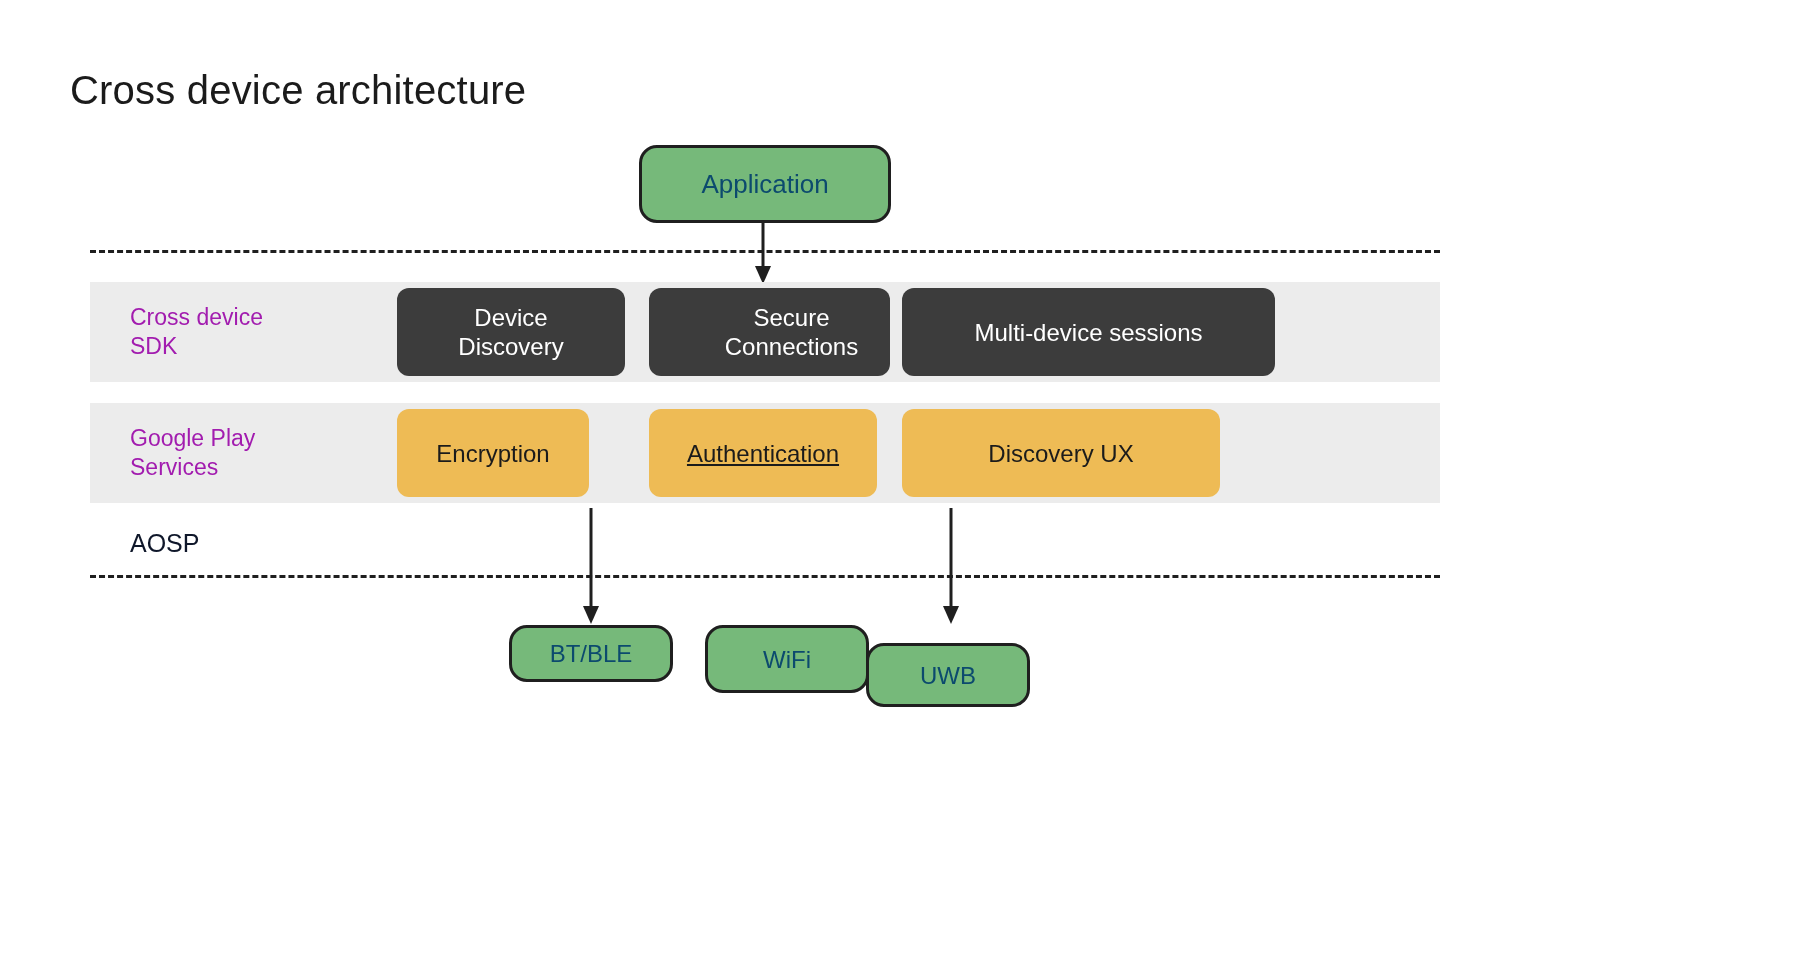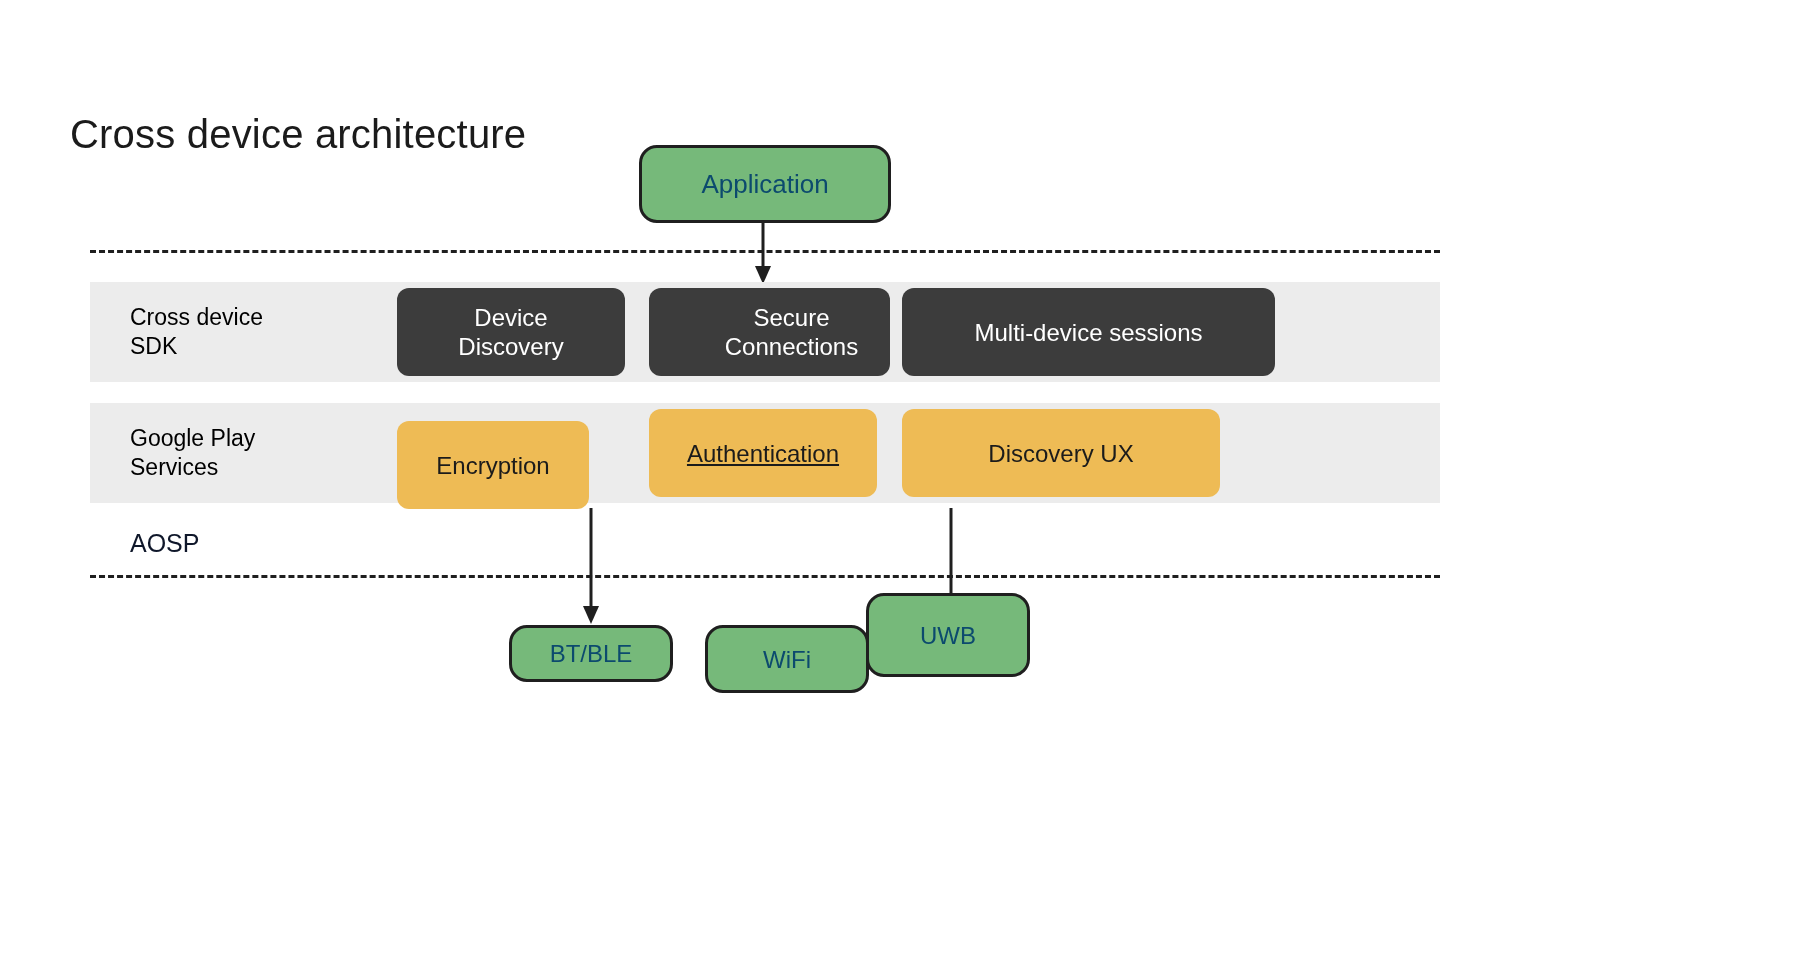"Cross device architecture" .page-title { margin-top: 44px -> none }
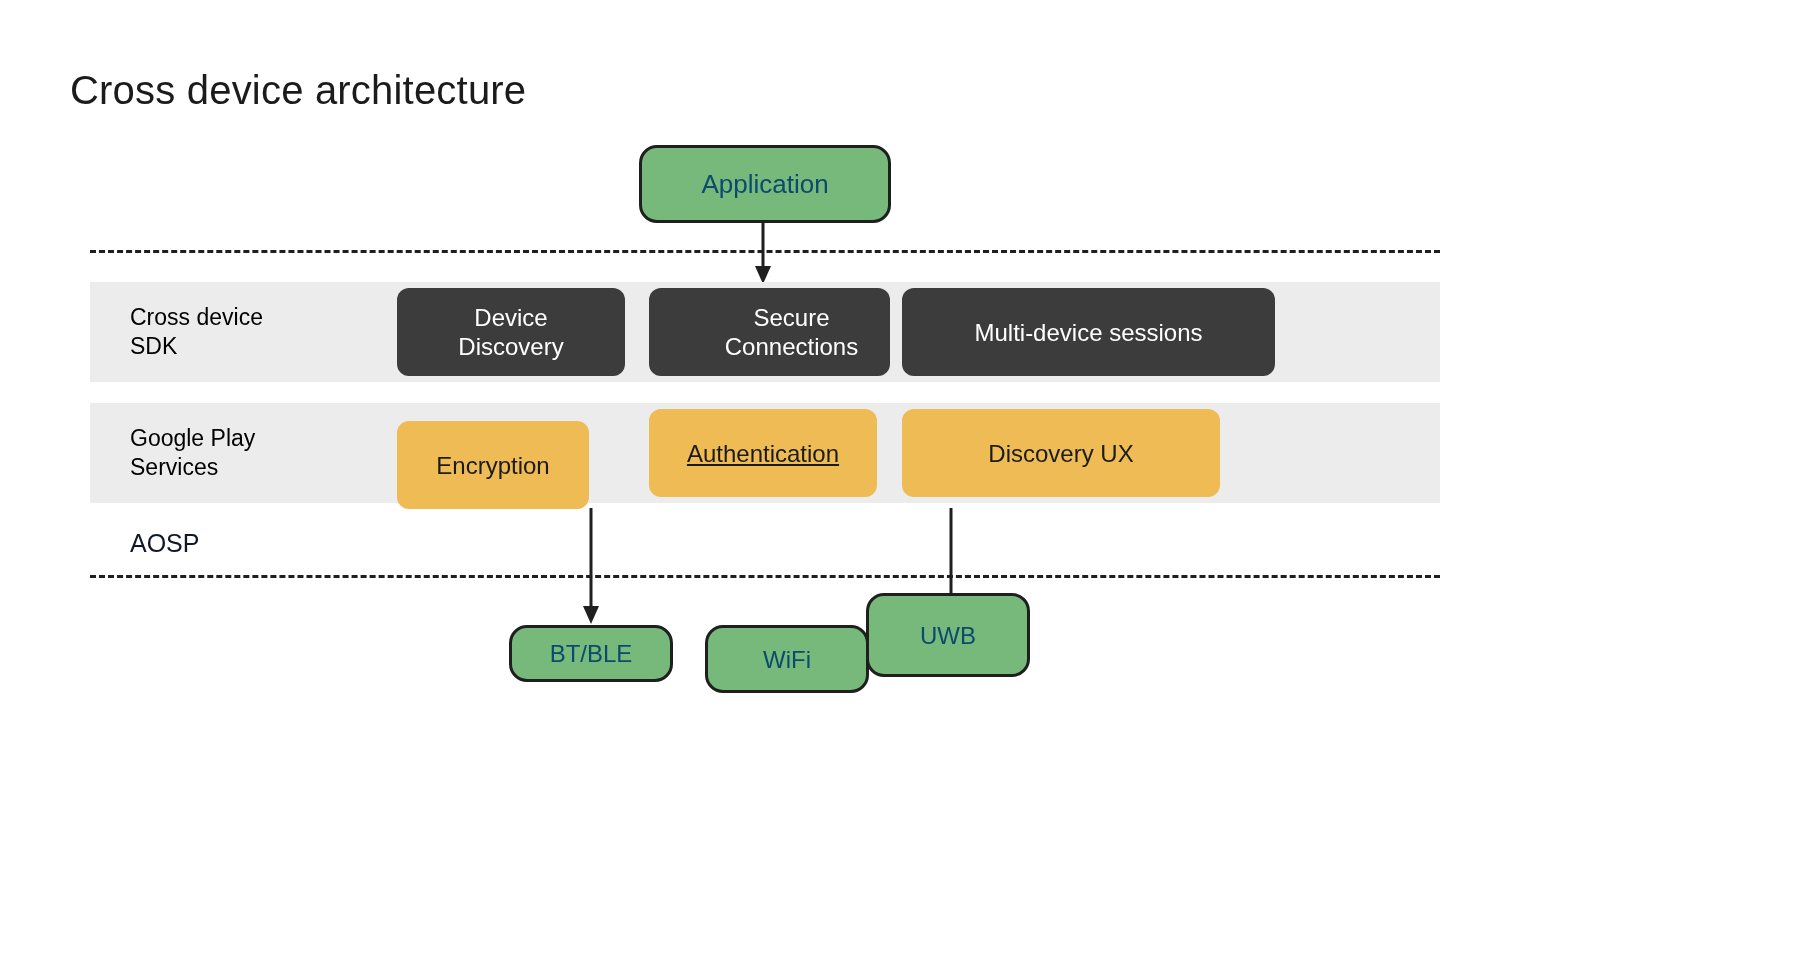"Cross device" .band-label { color: #000000 -> #a21caf }
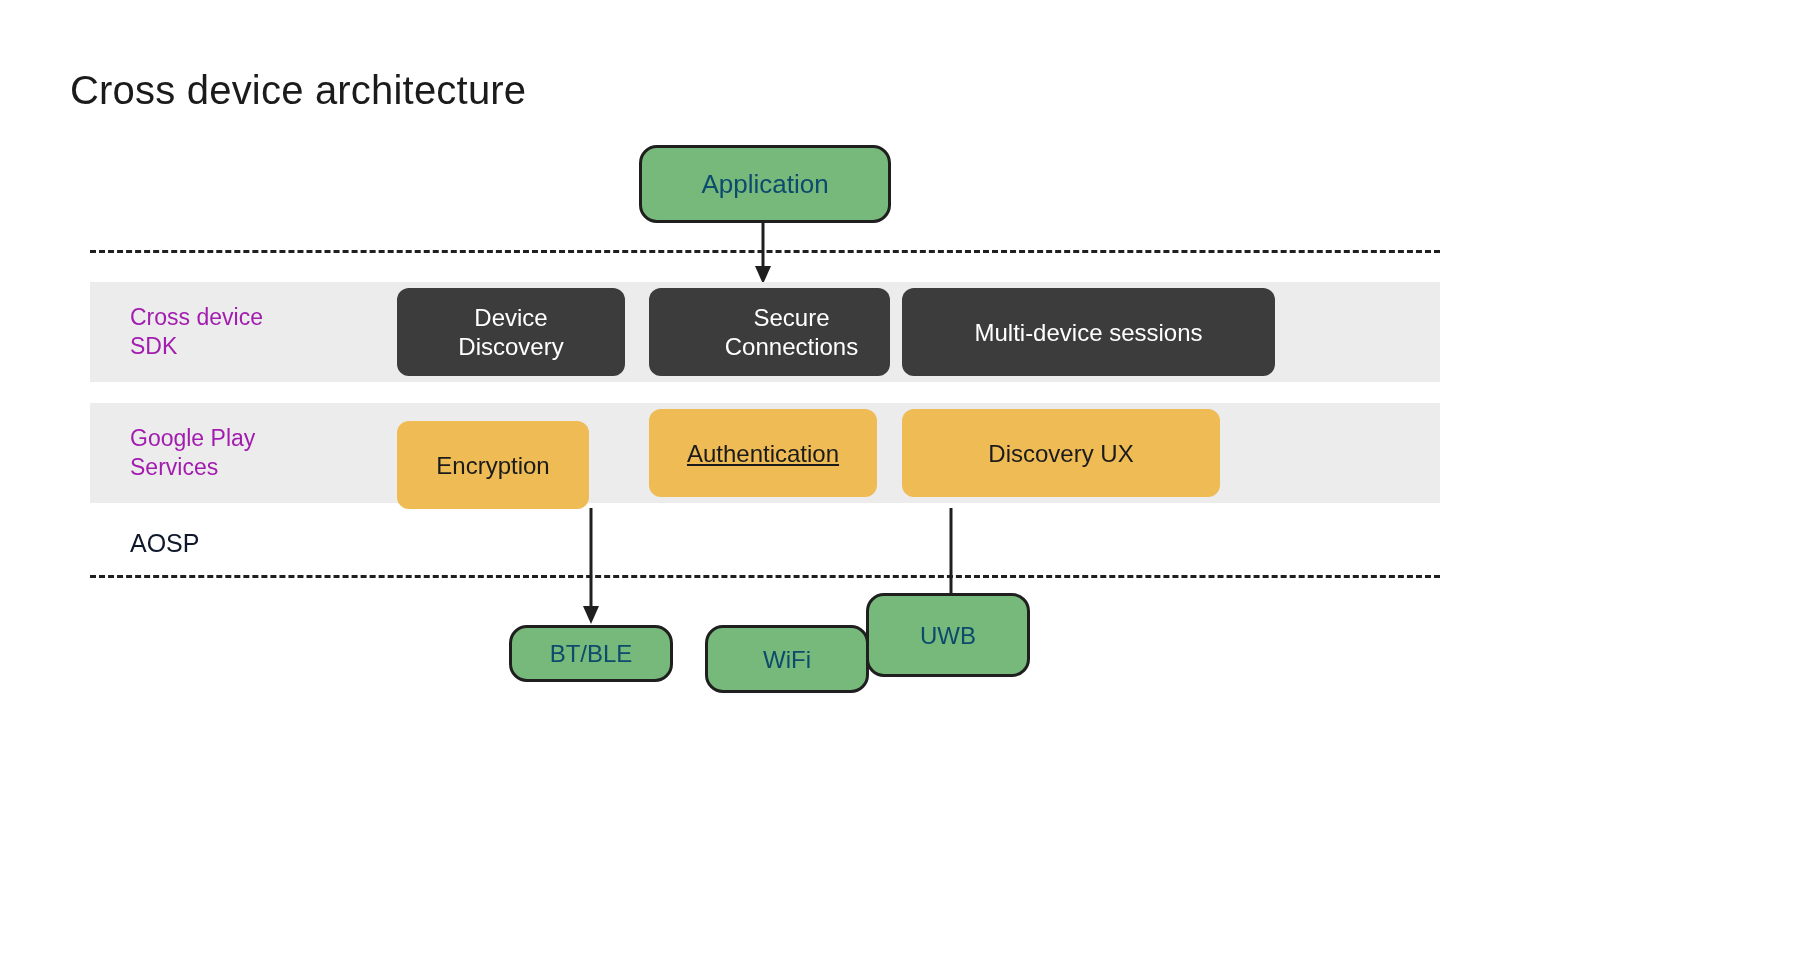"Encryption" .node-encryption { margin-top: 12px -> none }
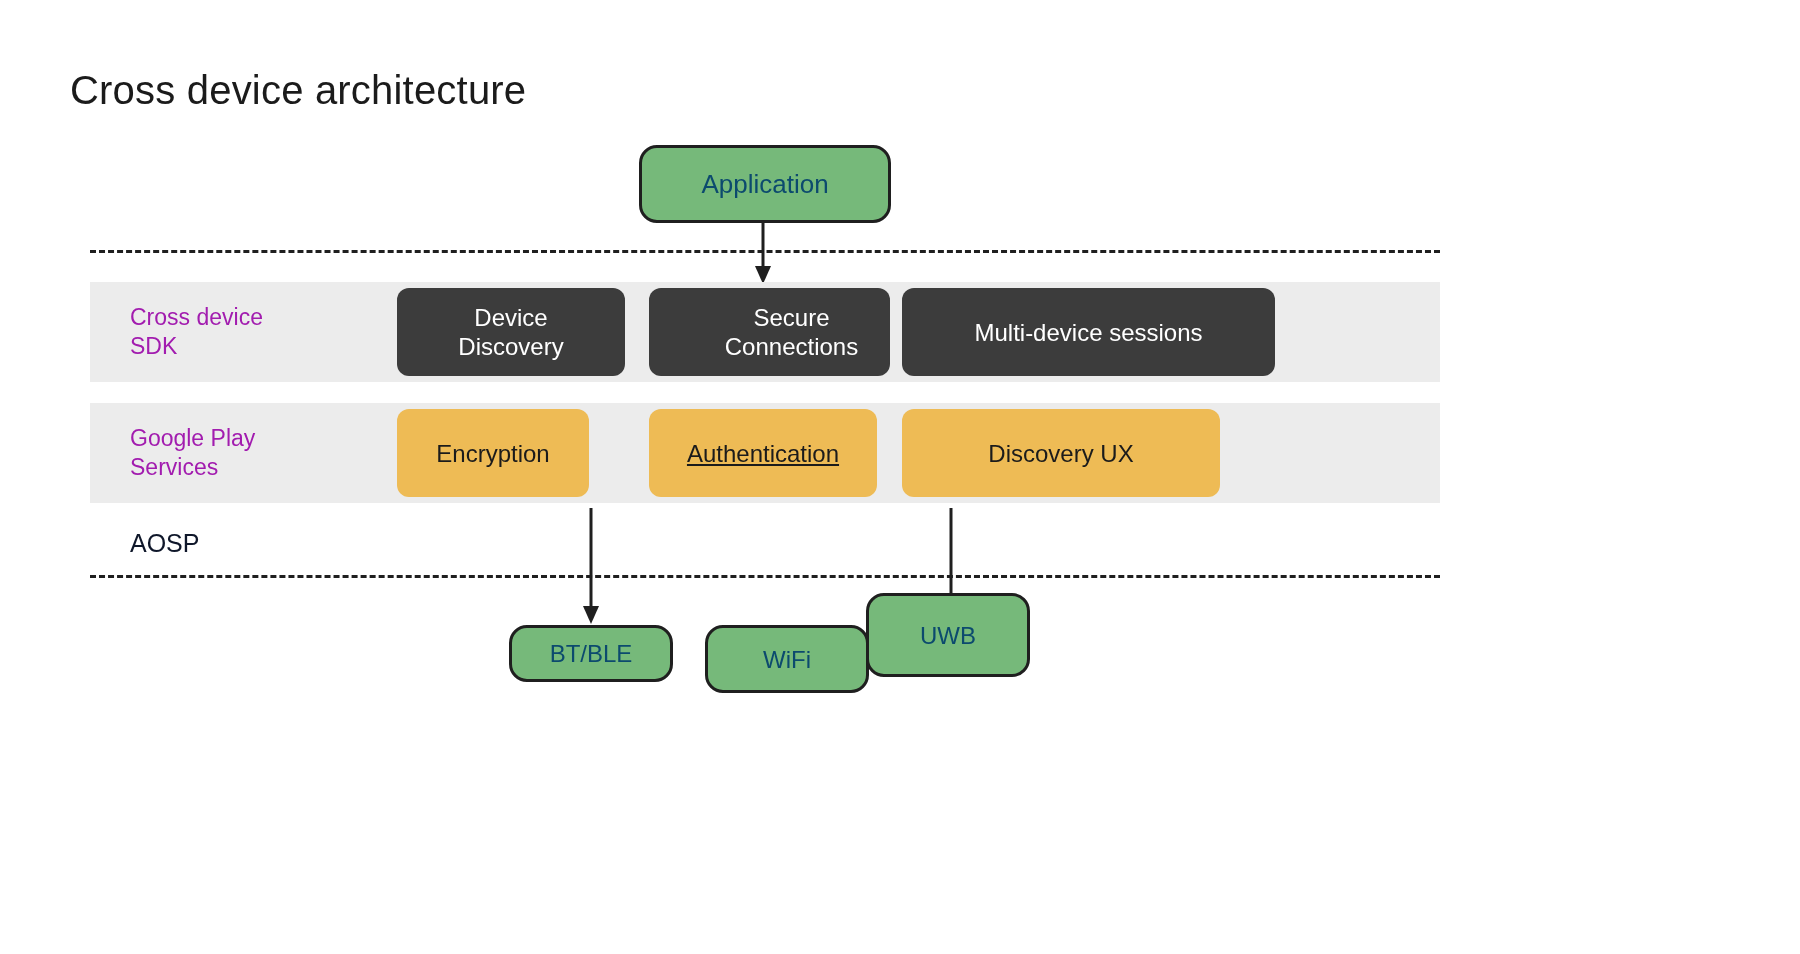"UWB" .node-uwb { height: 84px -> 64px; top: 593px -> 643px }
